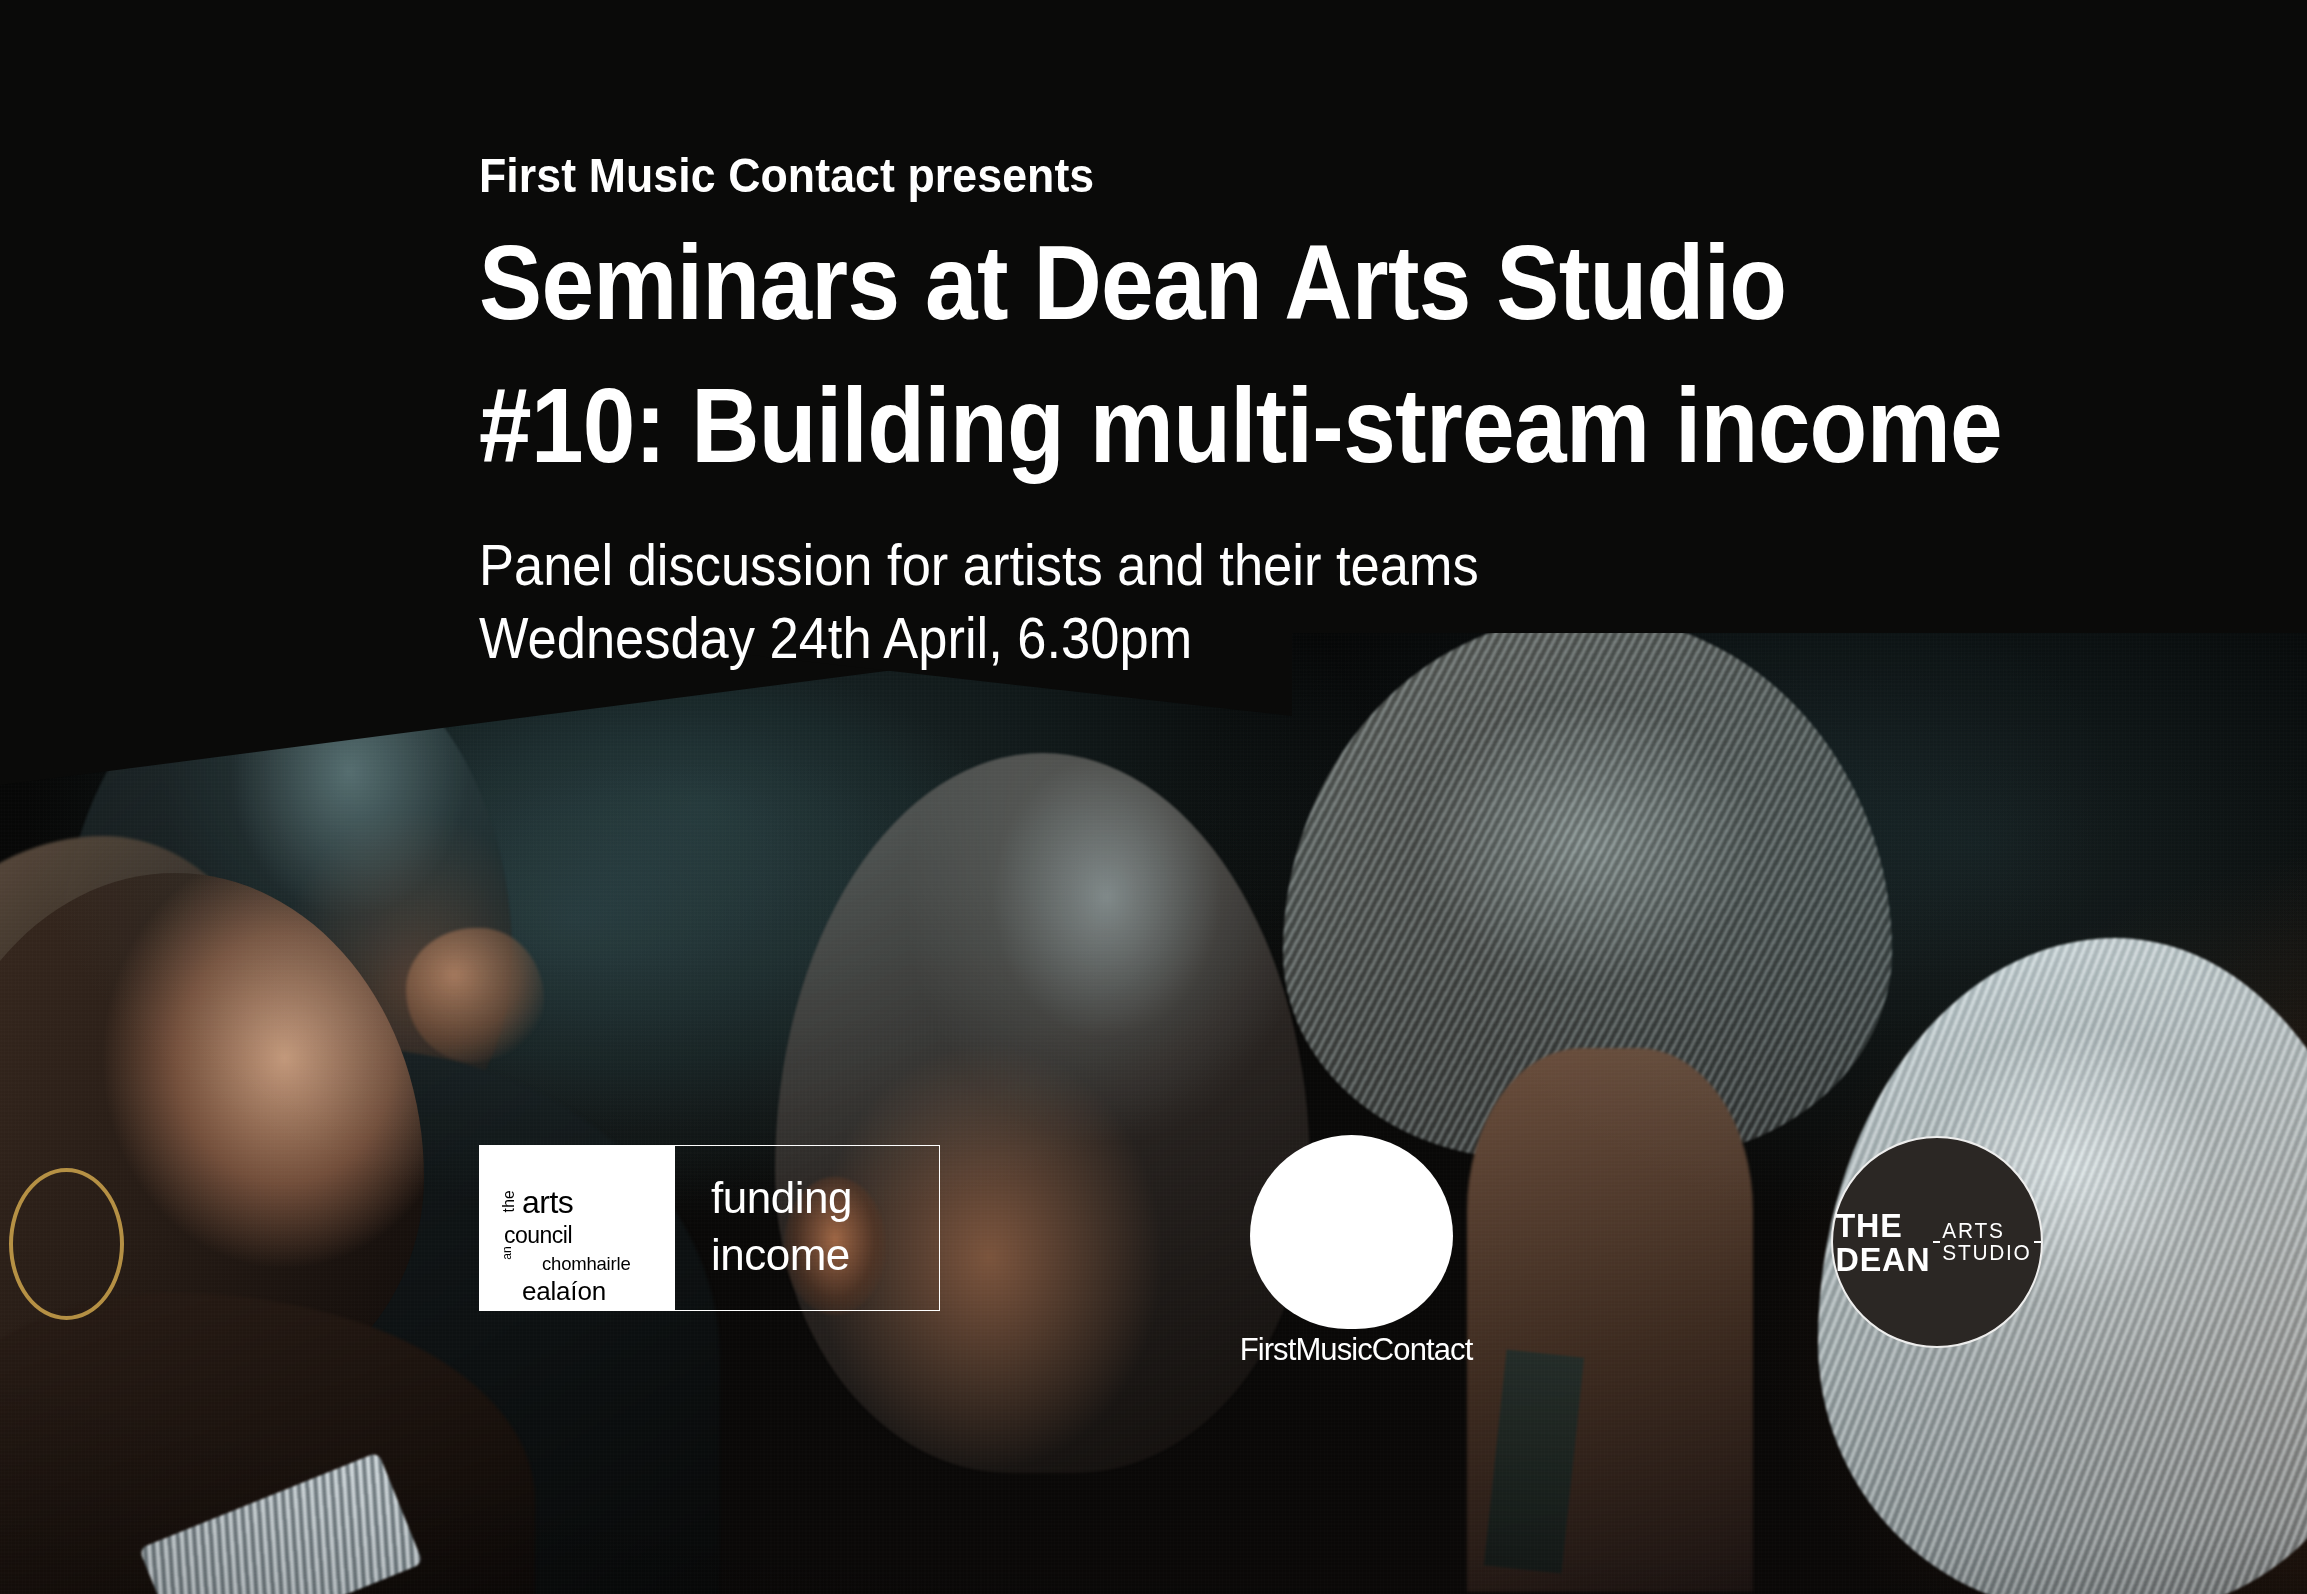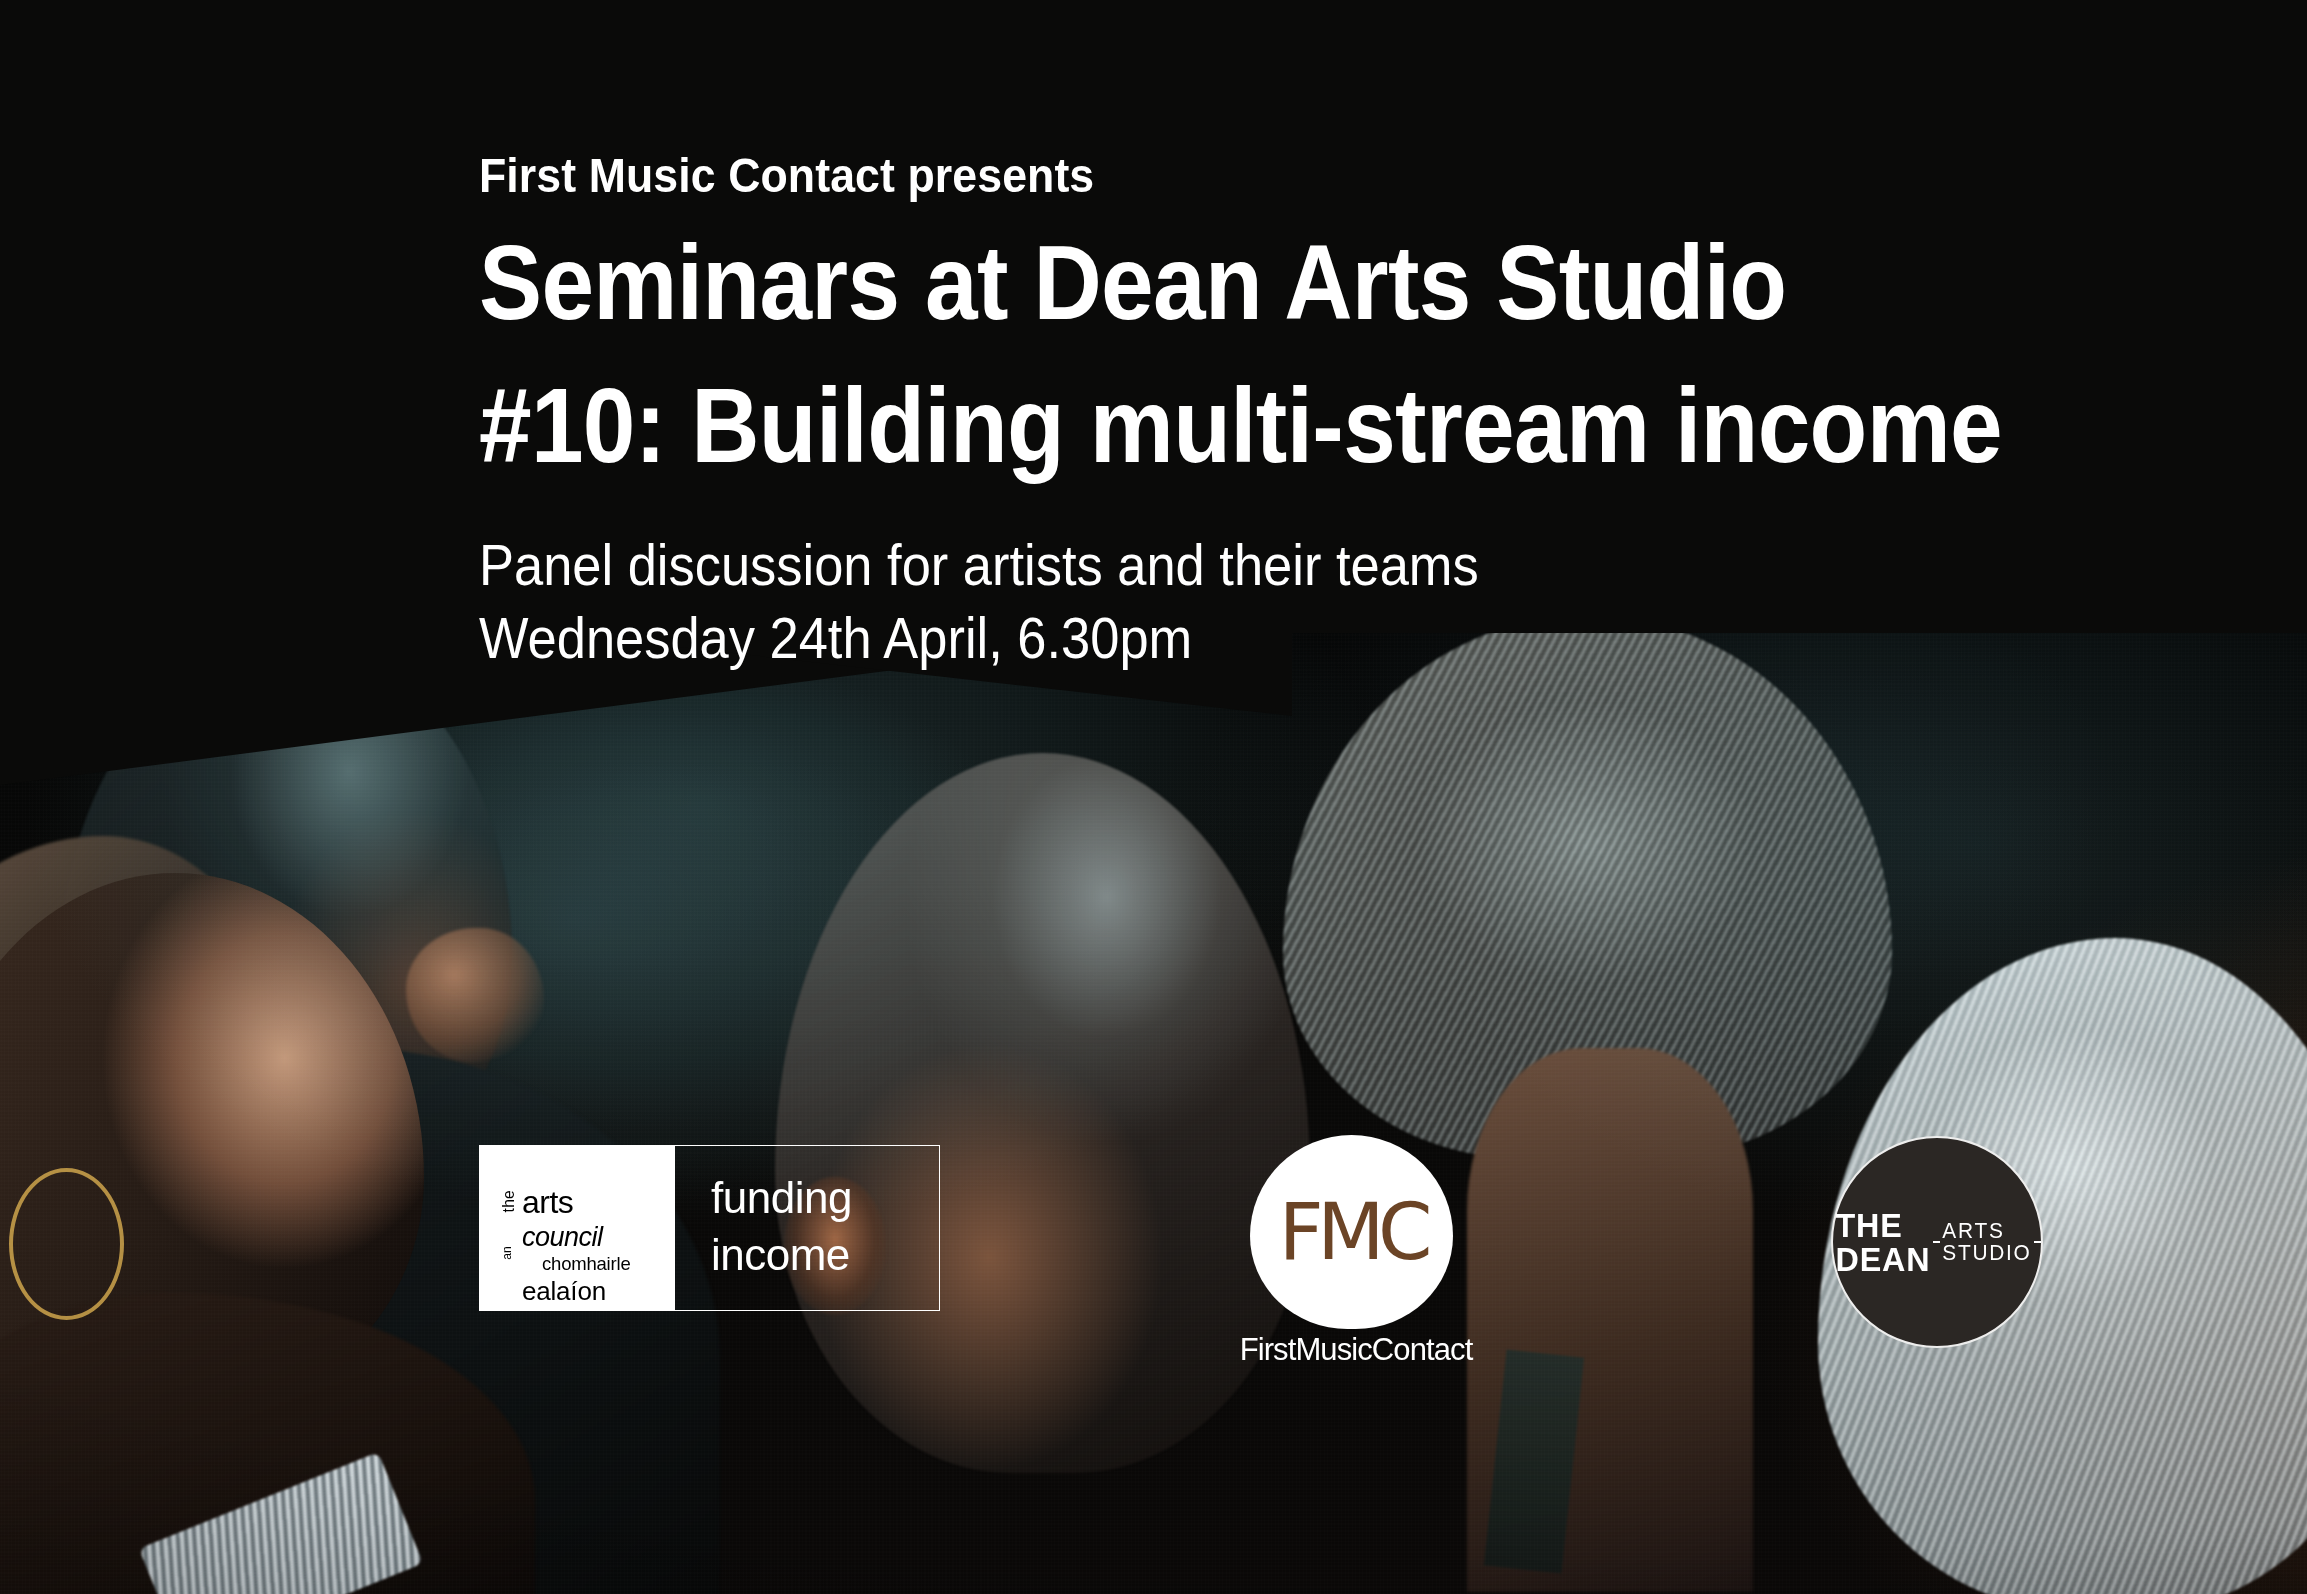"council" .ac-w.council { font-size: 27px -> 23px; font-style: italic -> none; left: 42px -> 24px }
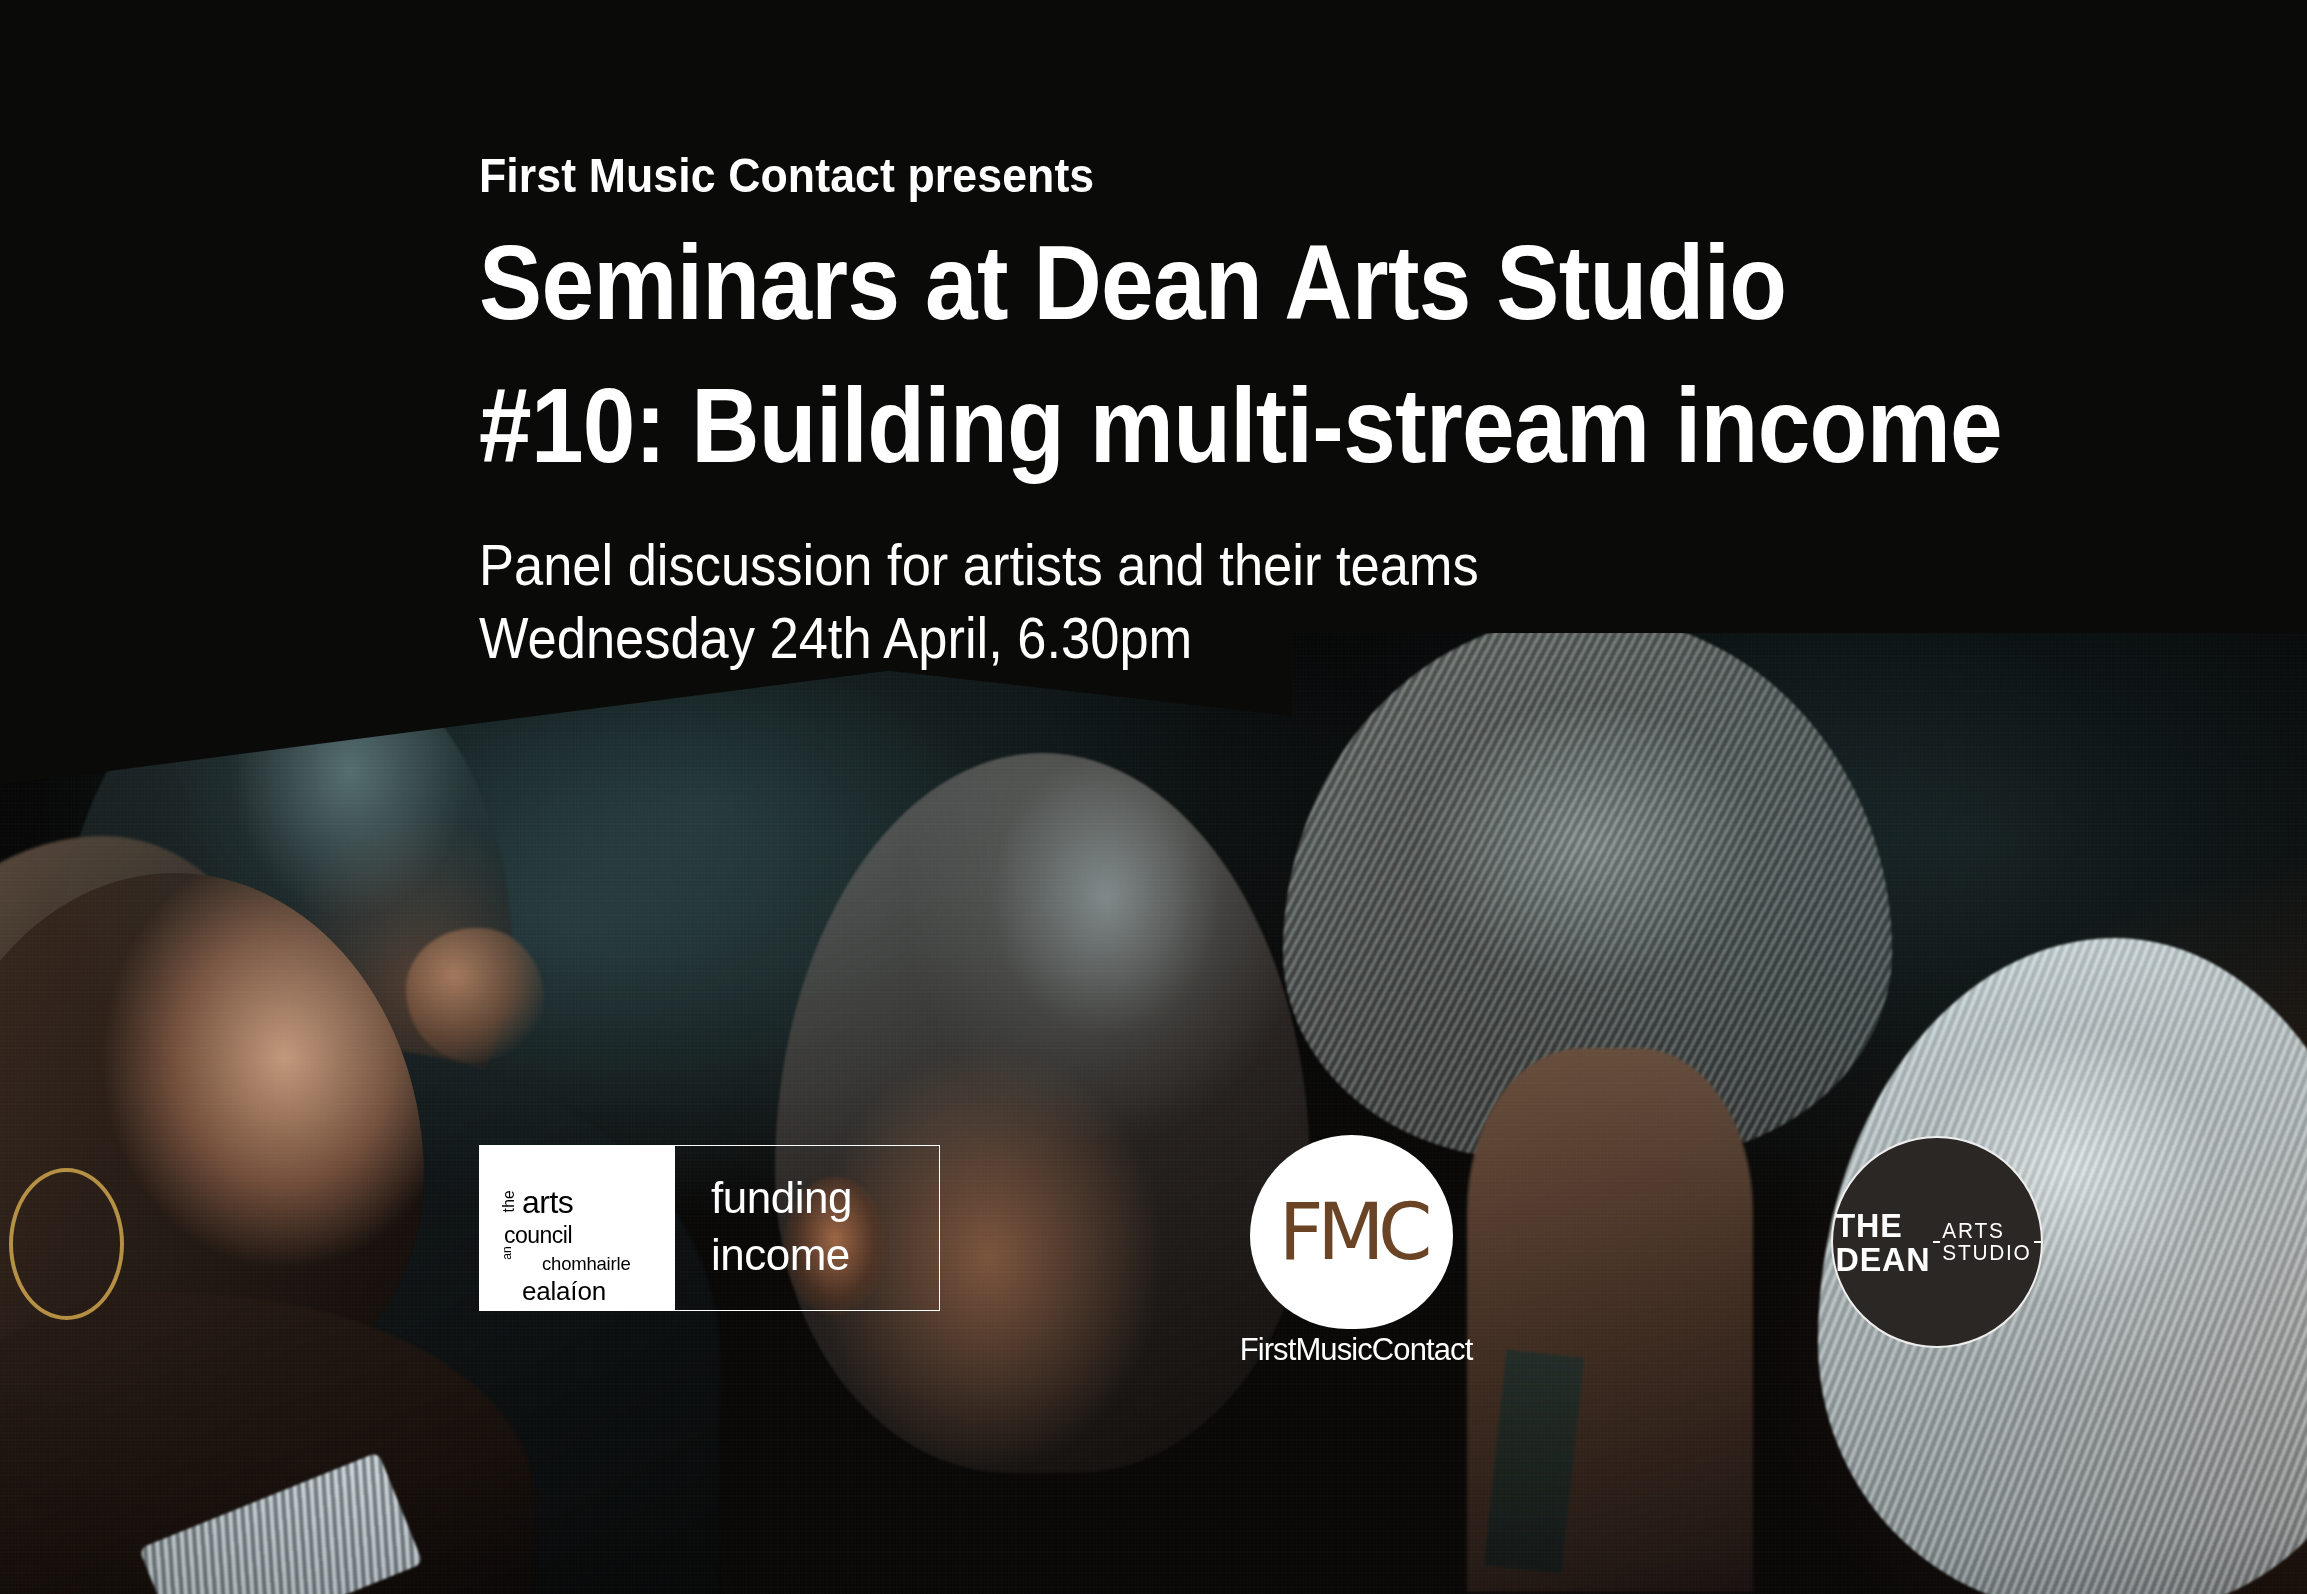"FMC" div.fmc-mono { html: <div>FMC</div> -> none }
